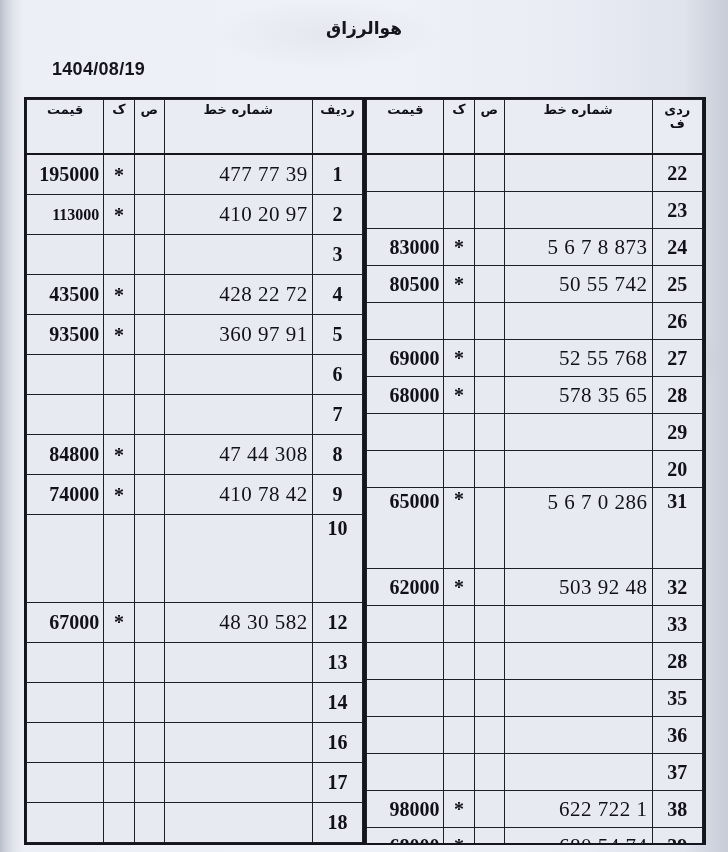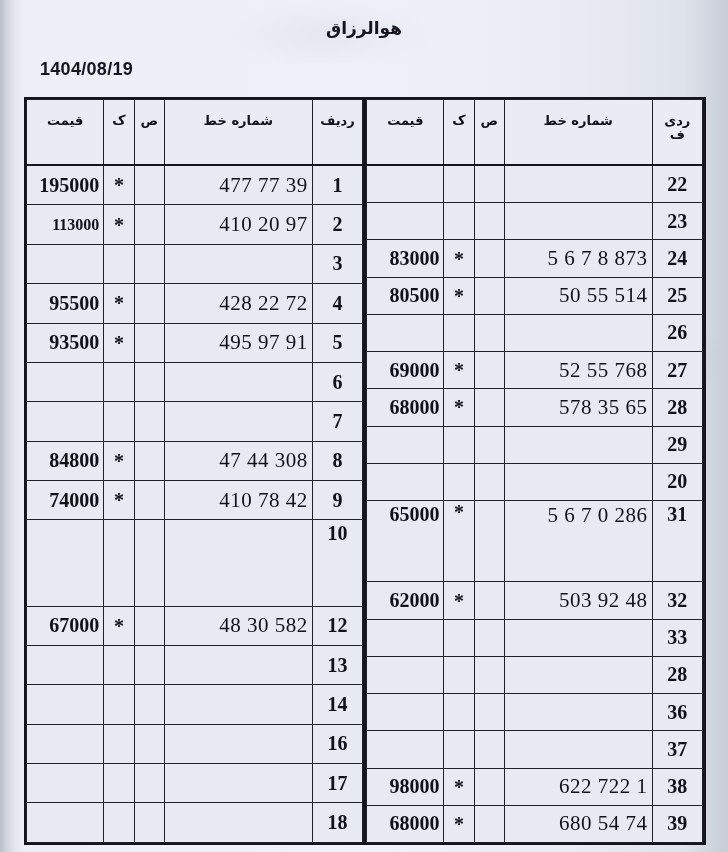"1404/08/19" #doc-date { left: 40px -> 52px }
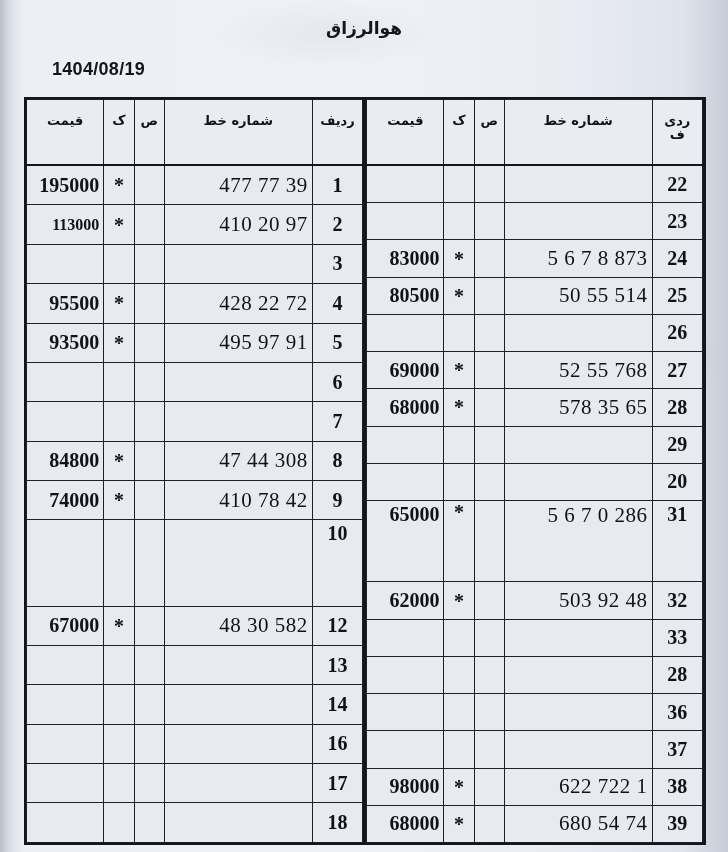"قیمت" table.tbl thead th { padding-top: 14px -> 3px }
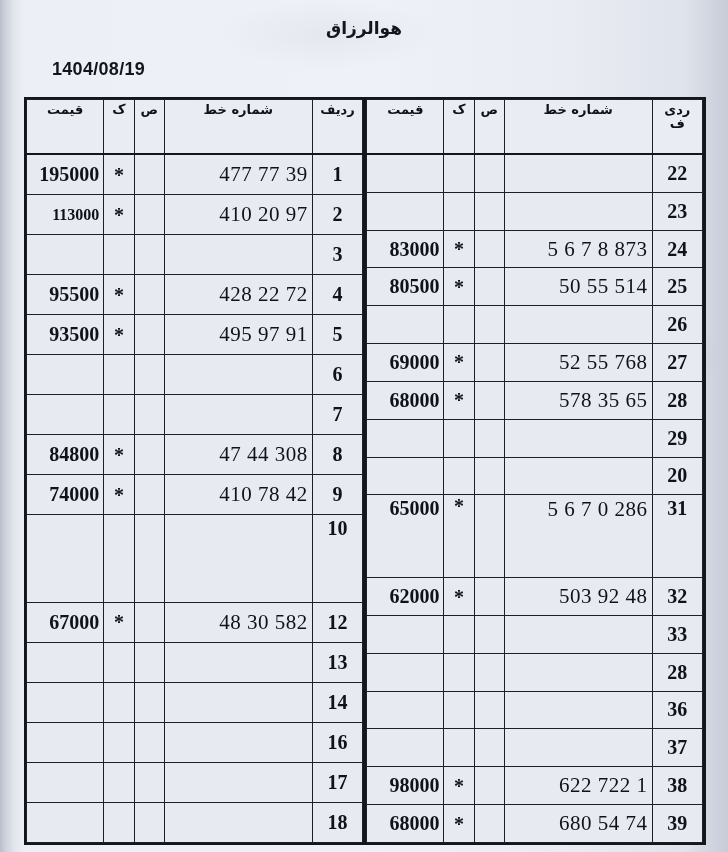"95500" td.price { text: 95500 -> 43500 }
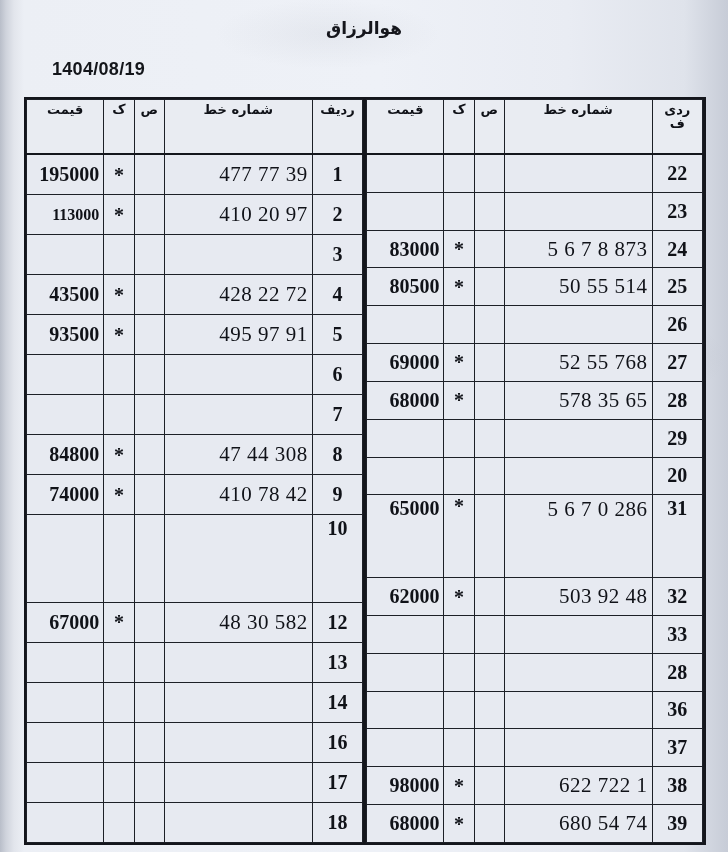"50 55 514" td.line { text: 55 514 -> 55 742 }
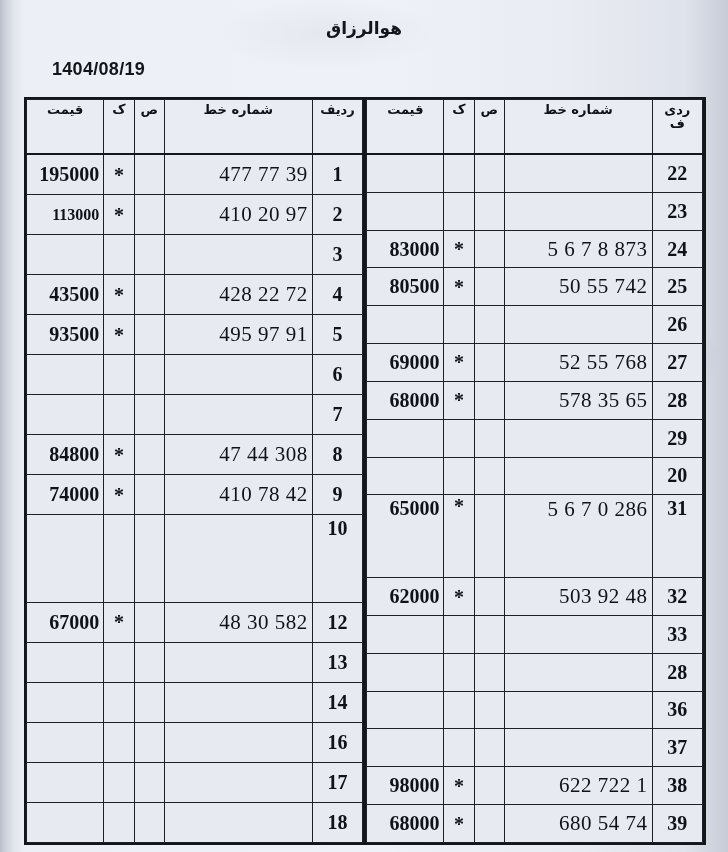"495 97 91" td.line { text: 495 -> 360 }
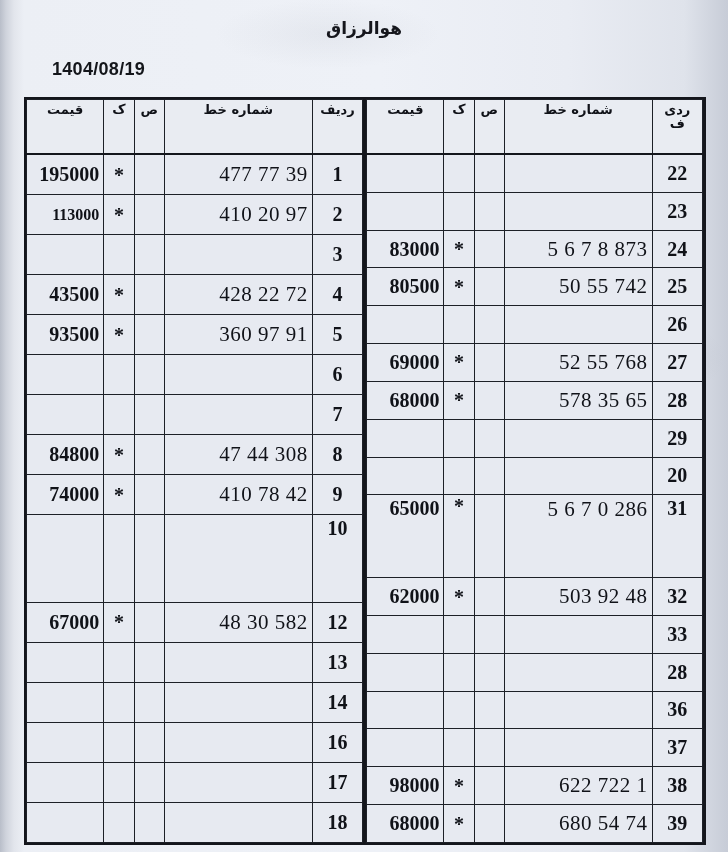"35" tr.norm { html: none -> <tr> <td>35</td> <td></td> <td></td> <td></td> <td></td> </tr> }
